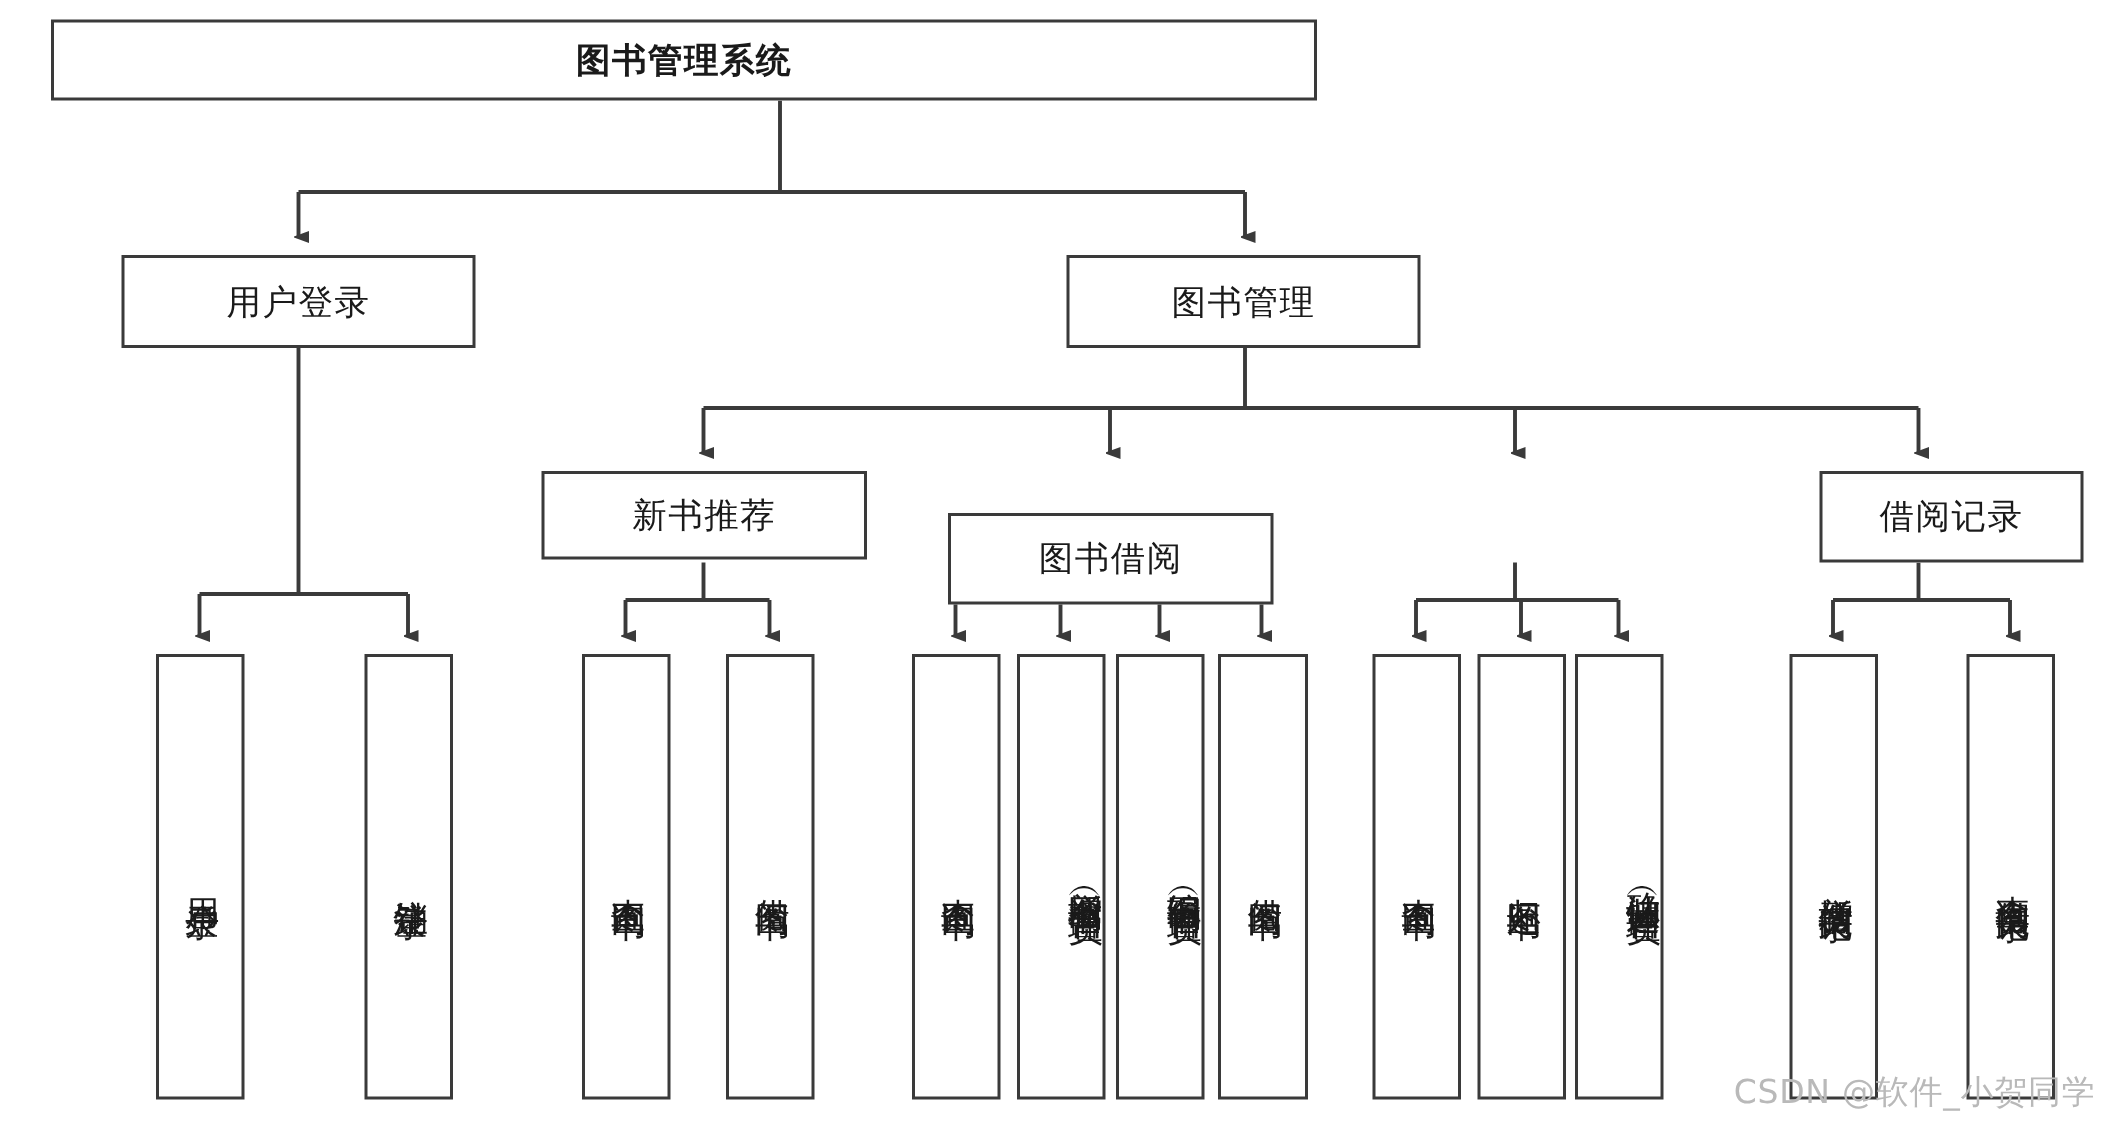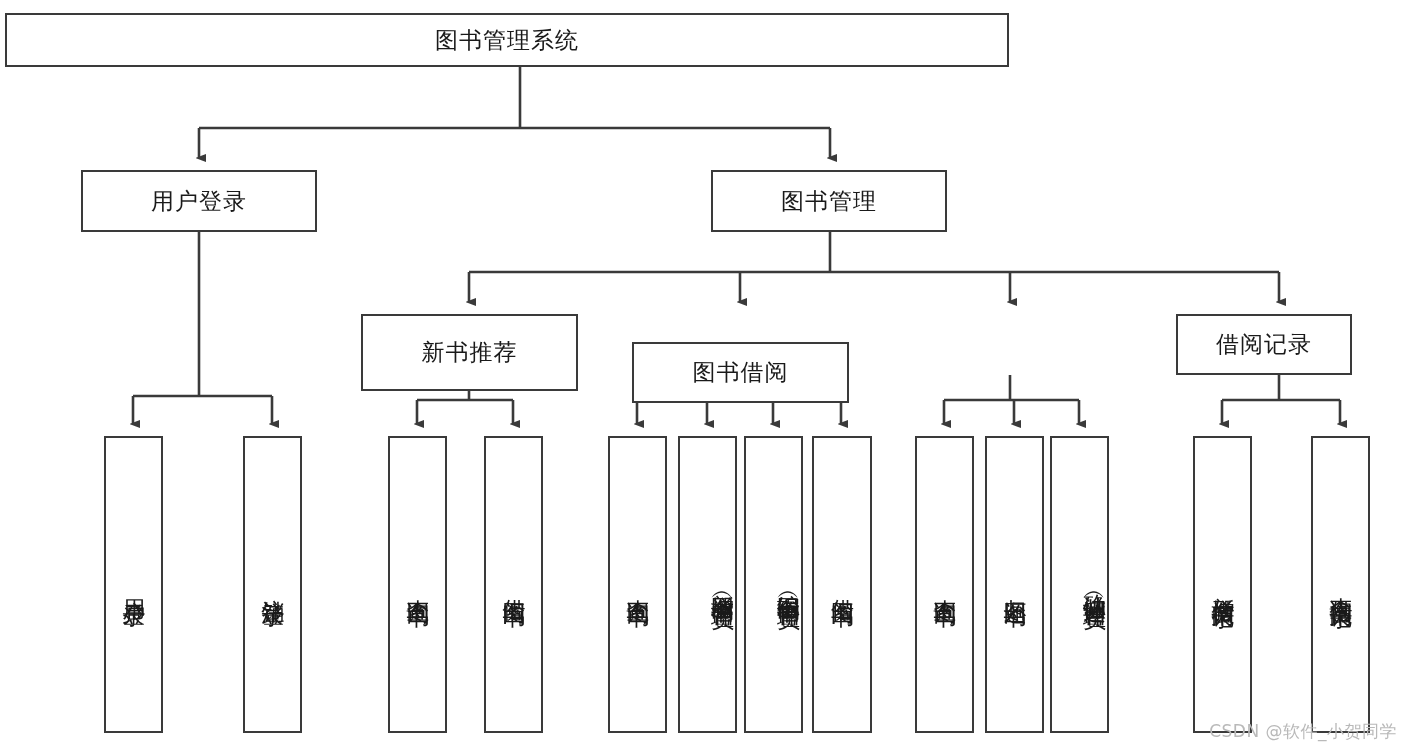"图书管理系统" div.node { font-weight: none -> bold; left: 5px -> 34px; width: 1004px -> 844px }
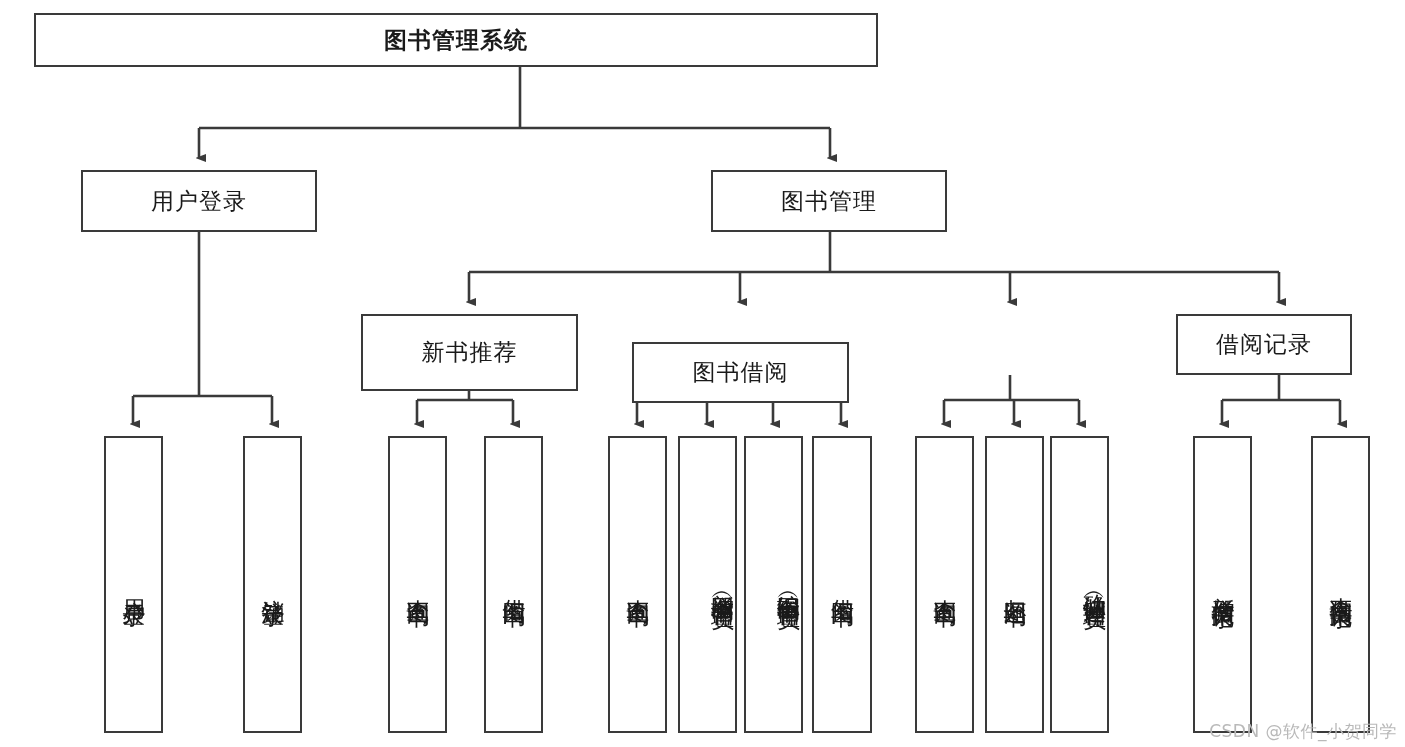"新书推荐" div.node { height: 77px -> 59px }
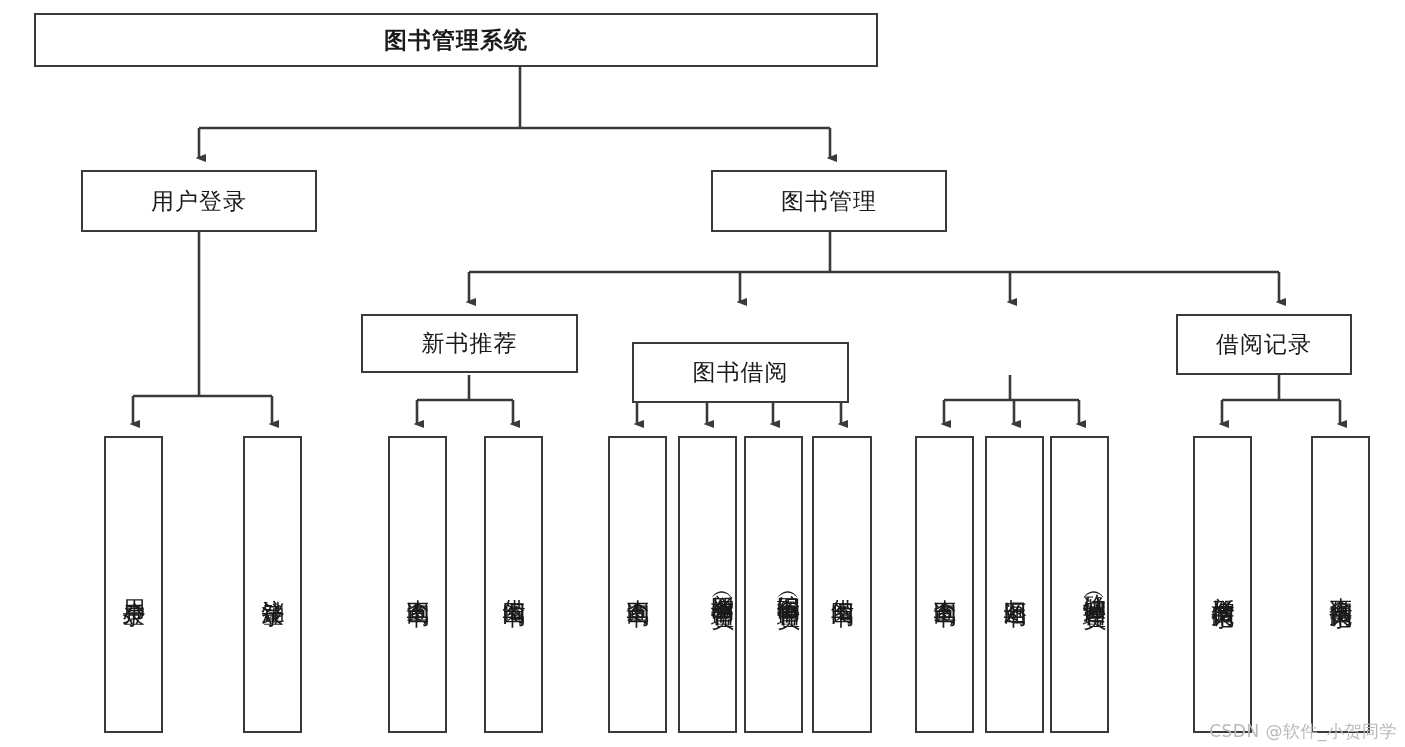"借阅记录" div.node { left: 1176px -> 1213px }
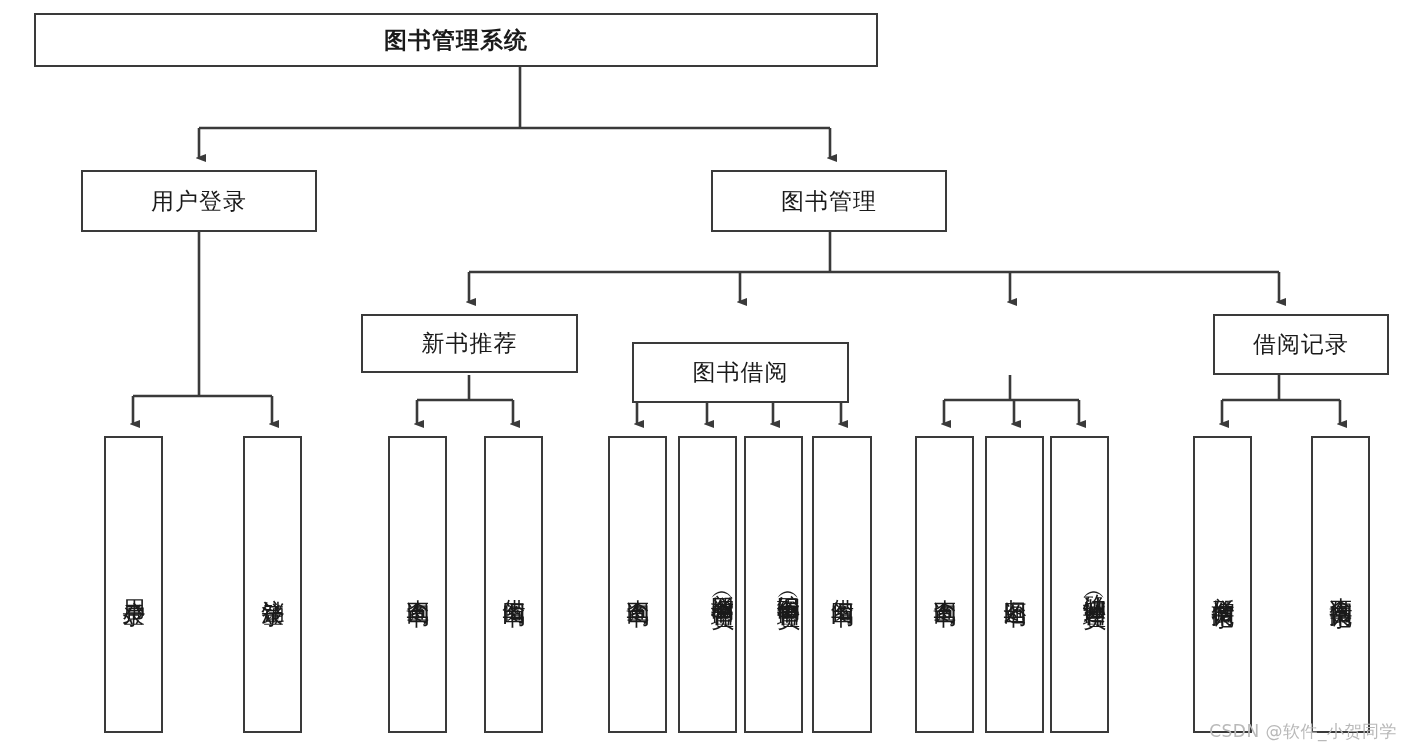"CSDN @软件_小贺同学" .watermark { font-size: 17px -> 22px }
